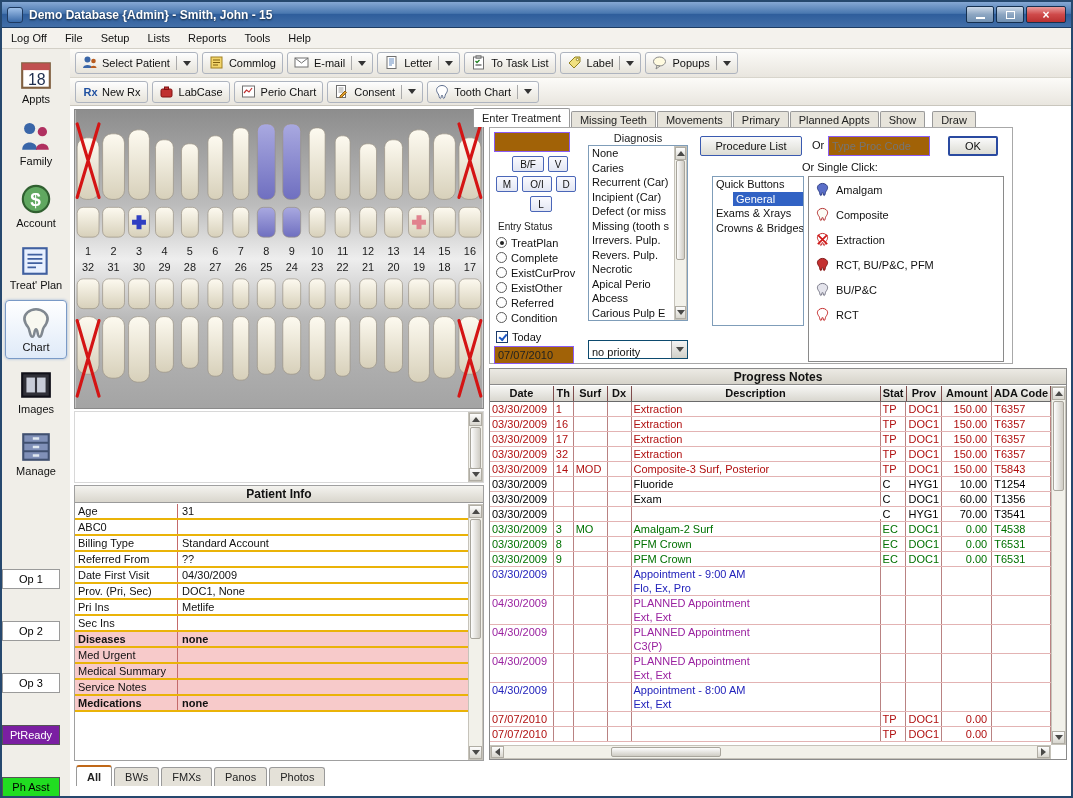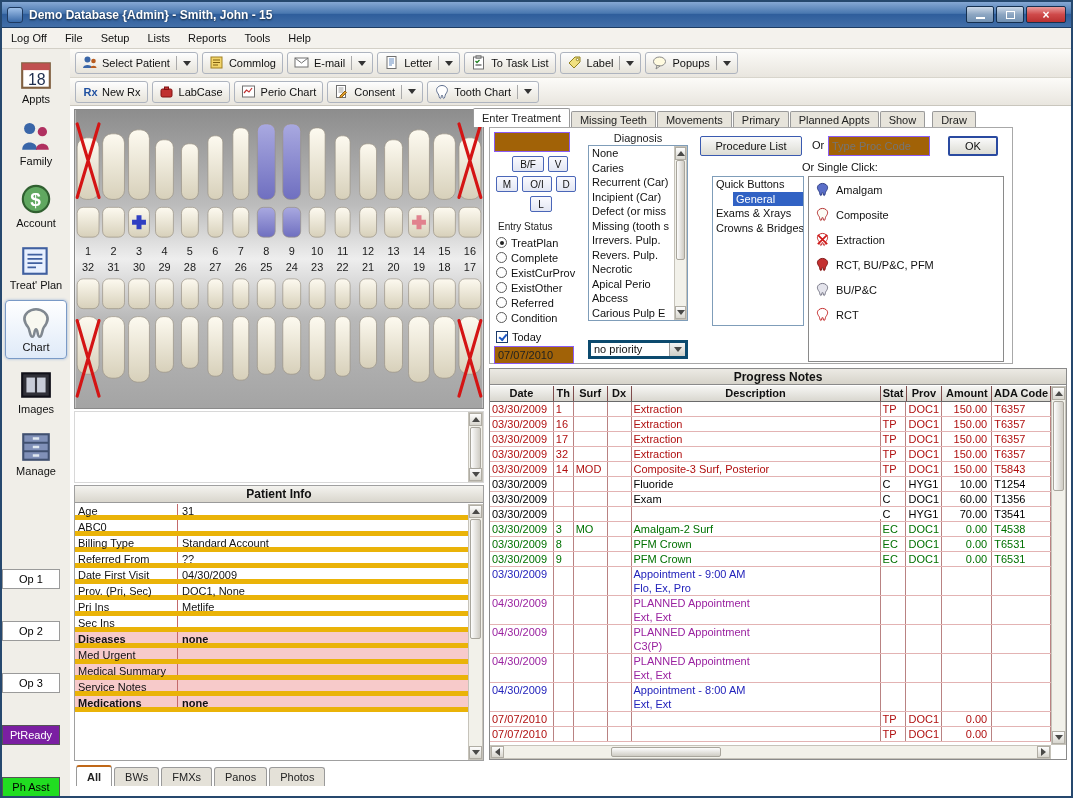"no priority" .dropdown { align-items: flex-start -> flex-end; border: 3px solid #0c4a6e -> 1px solid #0c4a6e }
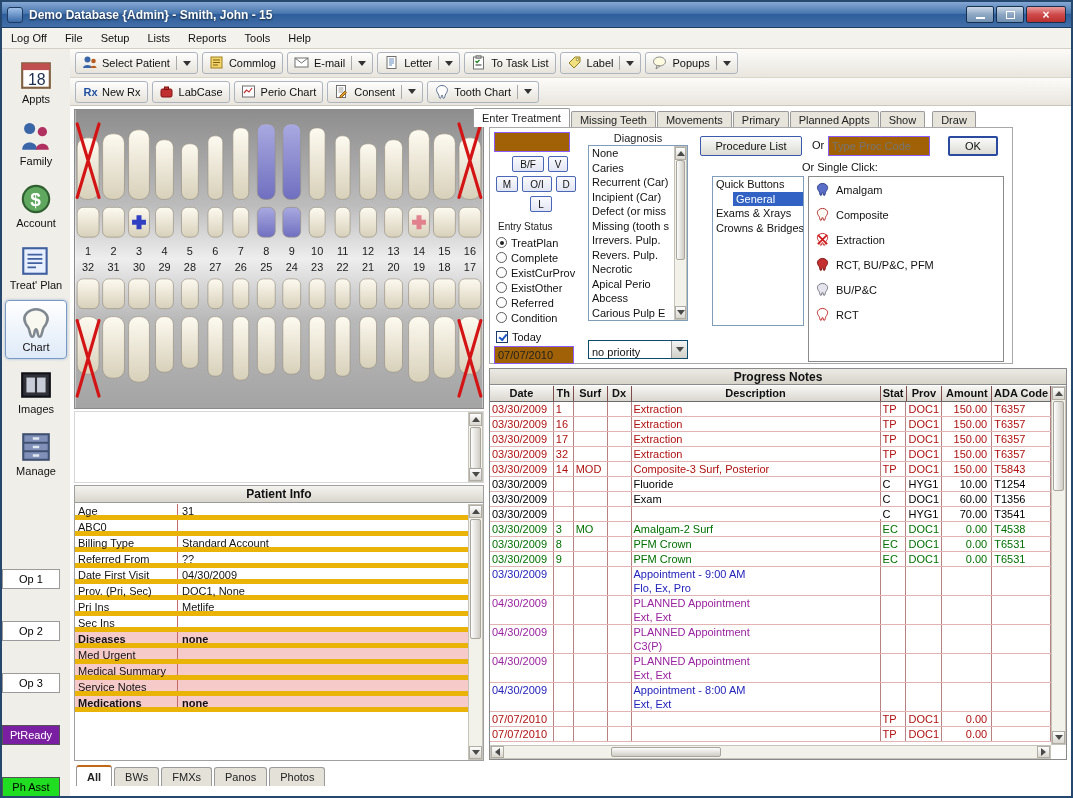"Age" .pi-row { border-bottom: 5px solid #eab308 -> 2px solid #eab308 }
